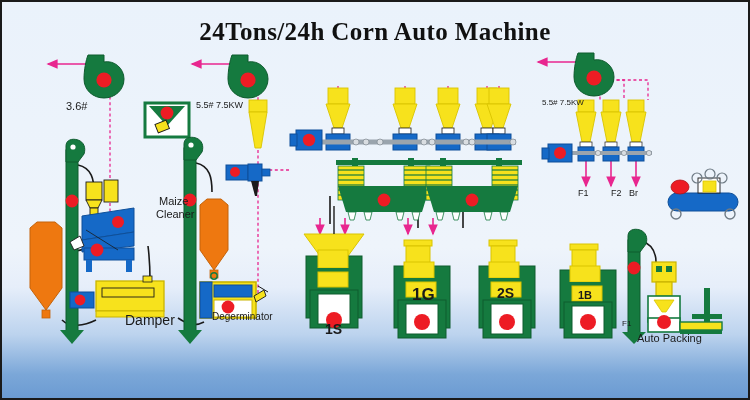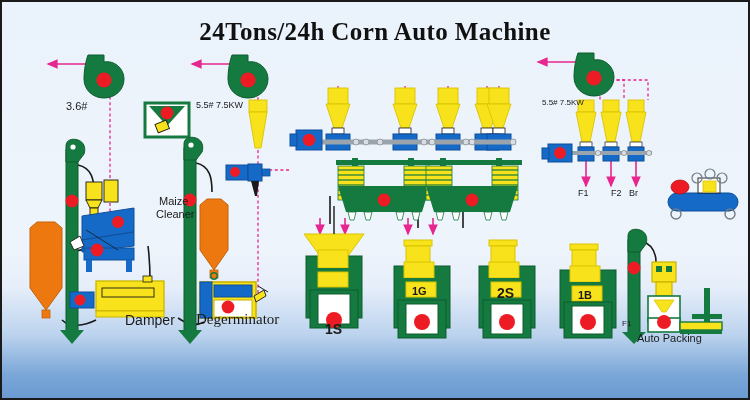"1G" div.lbl { font-size: 11px -> 17px }
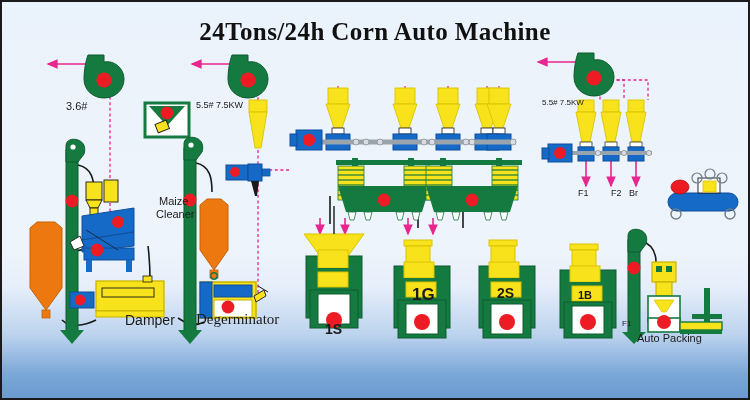"Degerminator" div.lbl { font-family: Liberation Serif, serif -> none; font-size: 15px -> 10px; left: 196px -> 212px }
